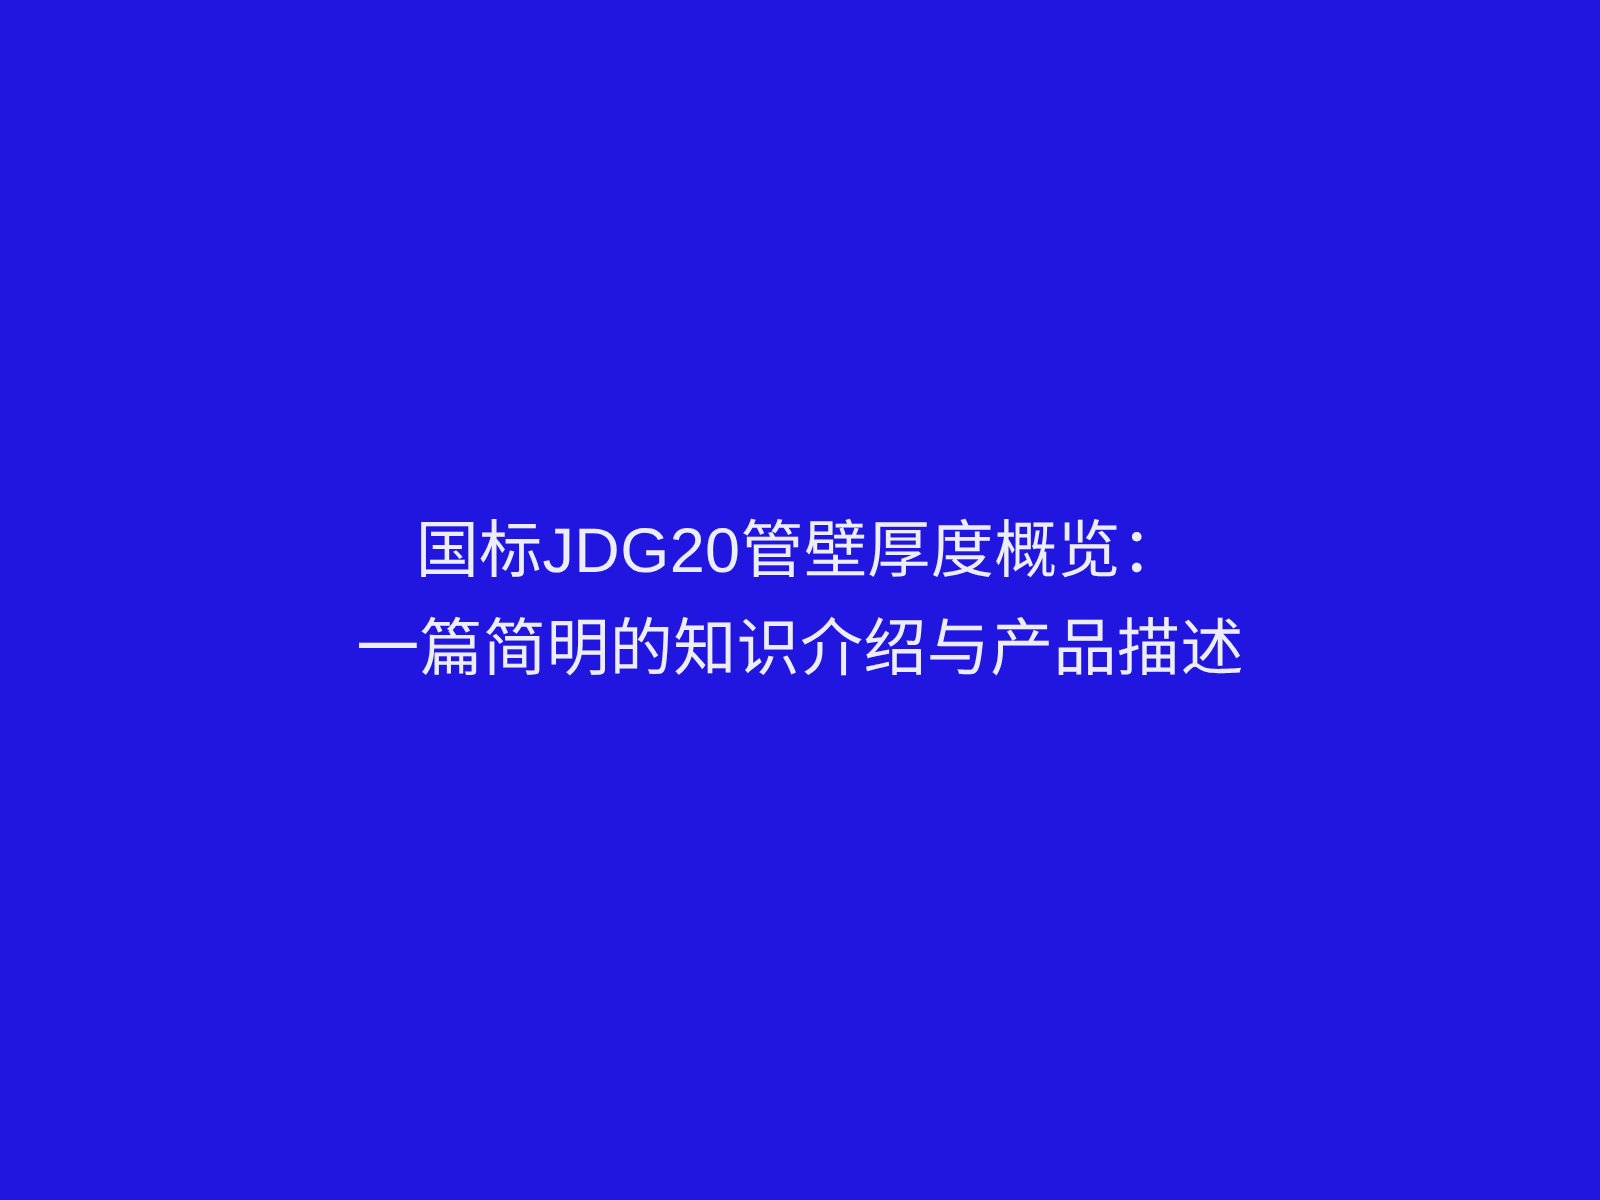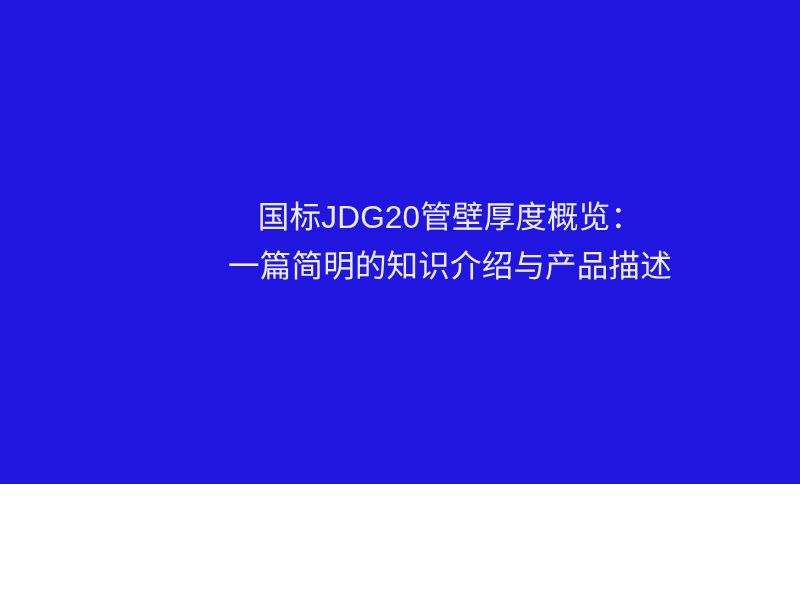"国标JDG20管壁厚度概览：一篇简明的知识介绍与产品描述" .banner { height: 484px -> 600px; justify-content: flex-end -> center }
